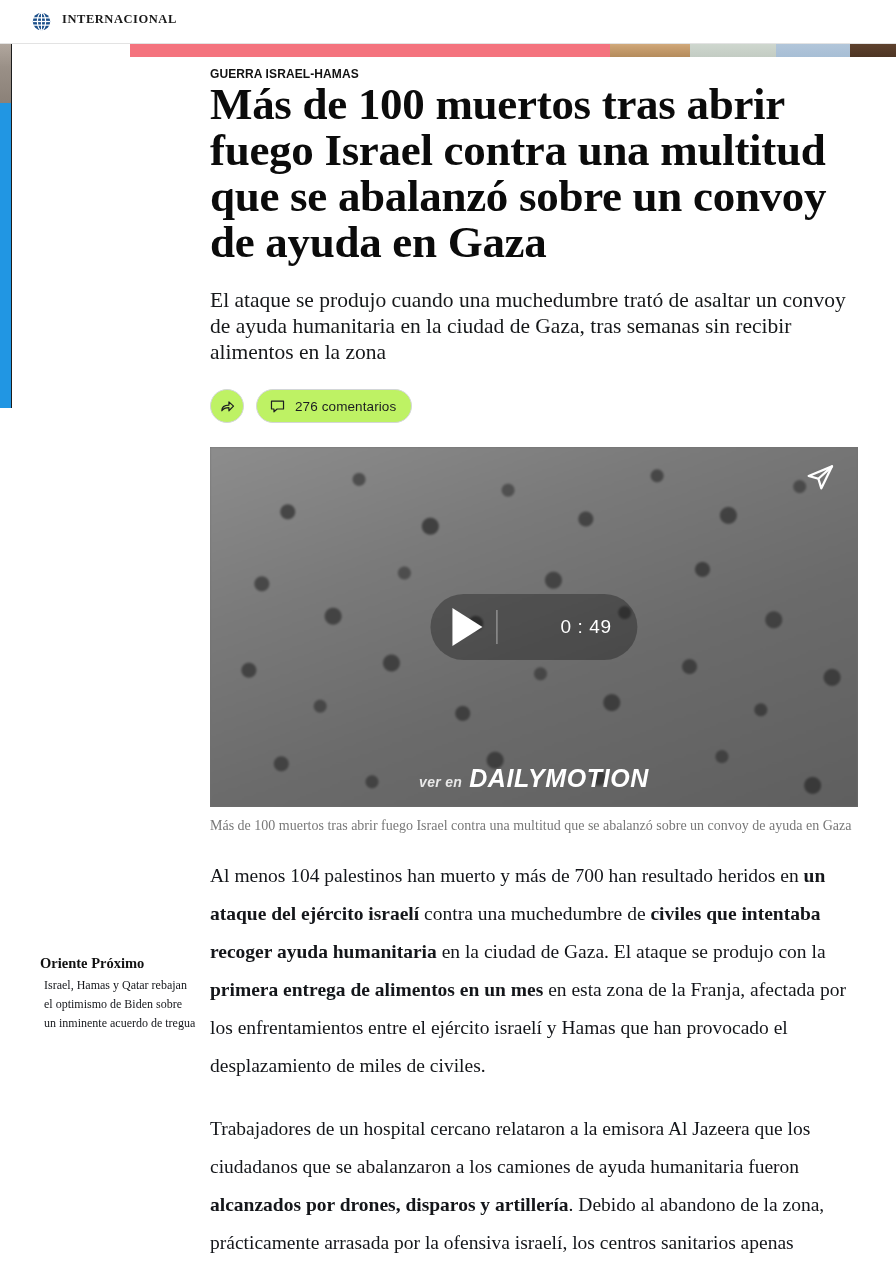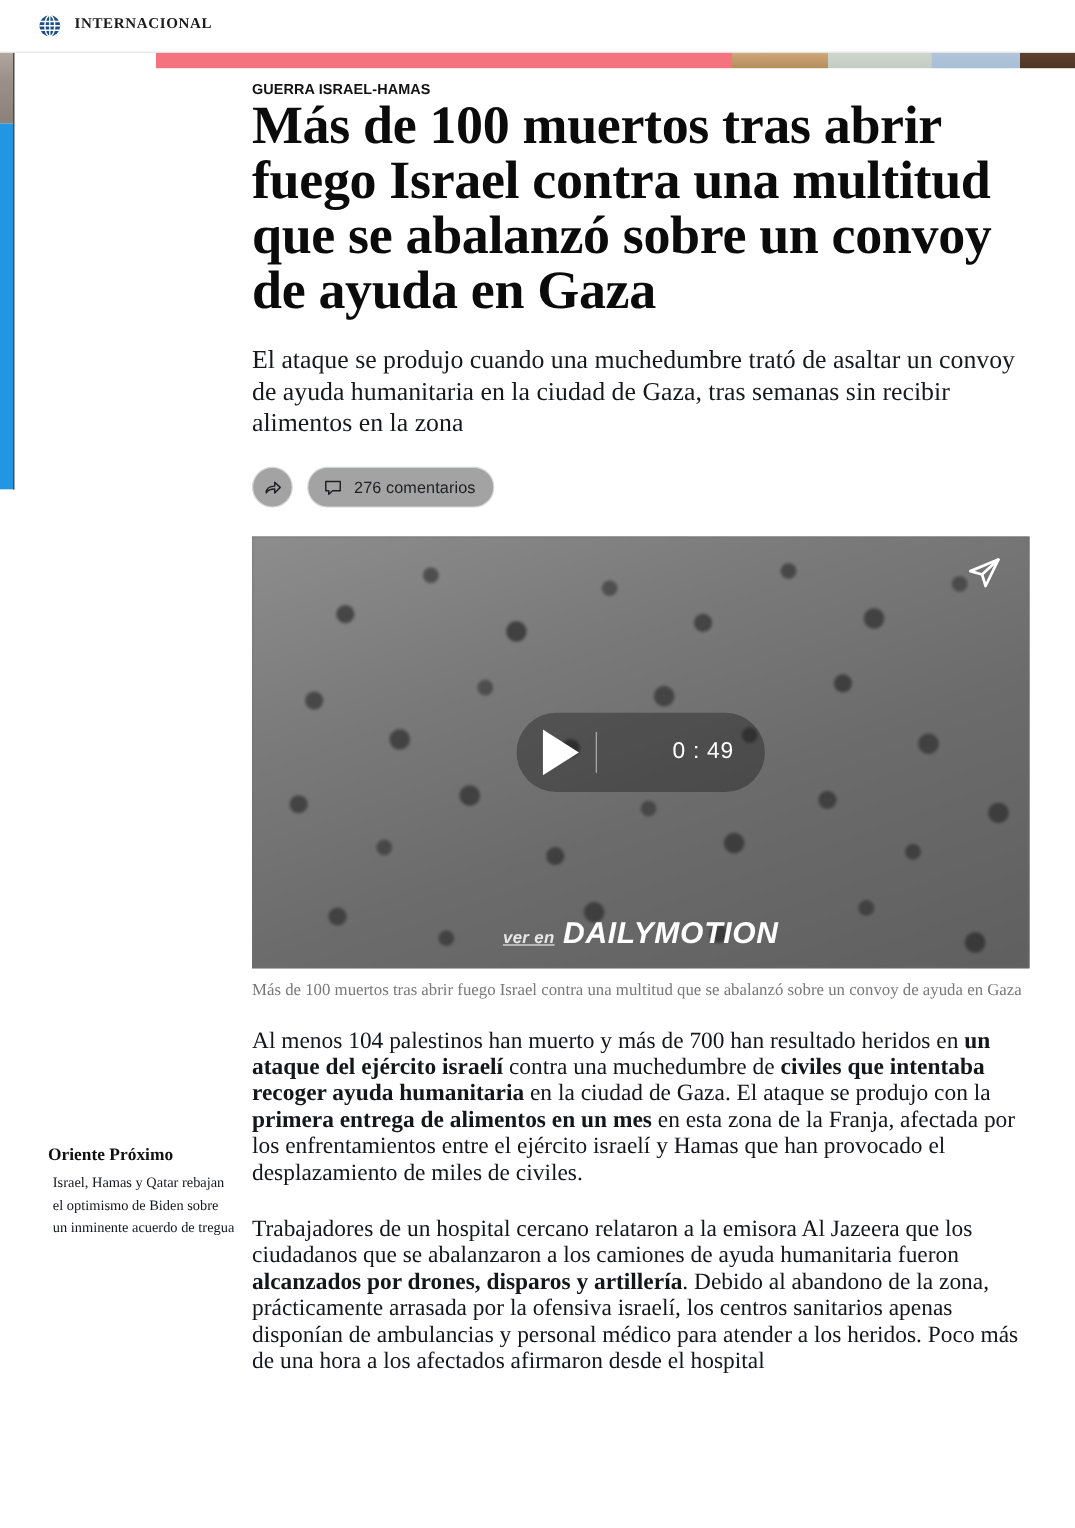"276 comentarios" .pill { background: #a3a3a3 -> #bef264 }
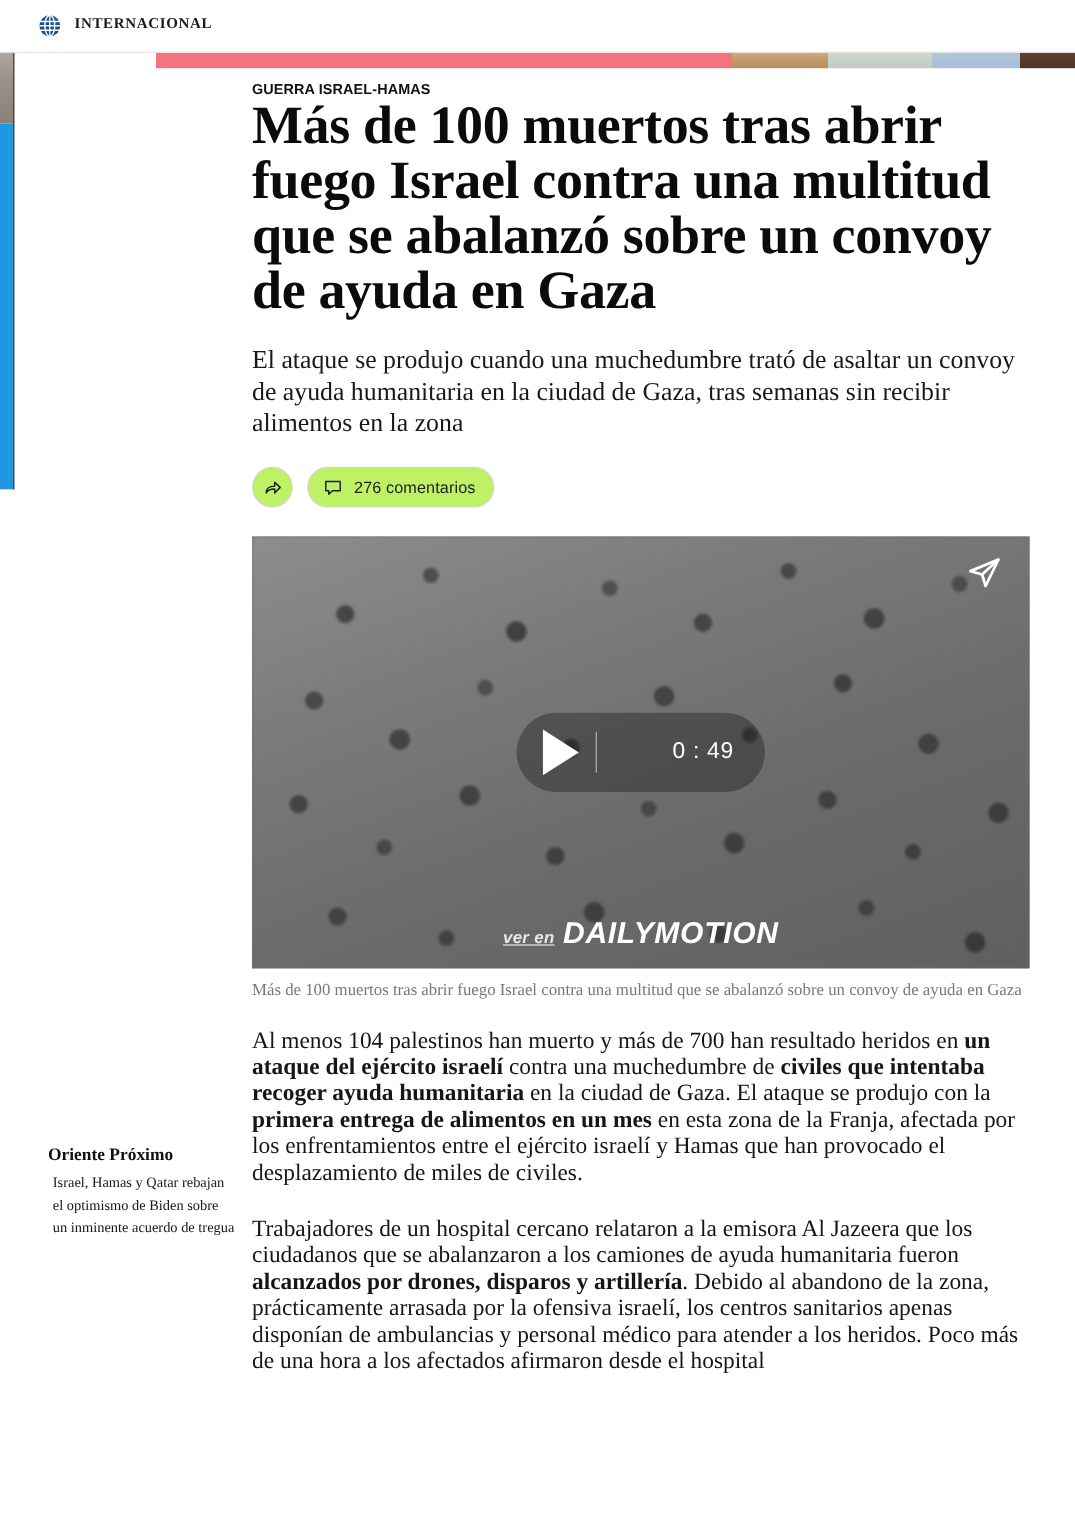"ver en" .dm-ver { text-decoration: underline -> none }
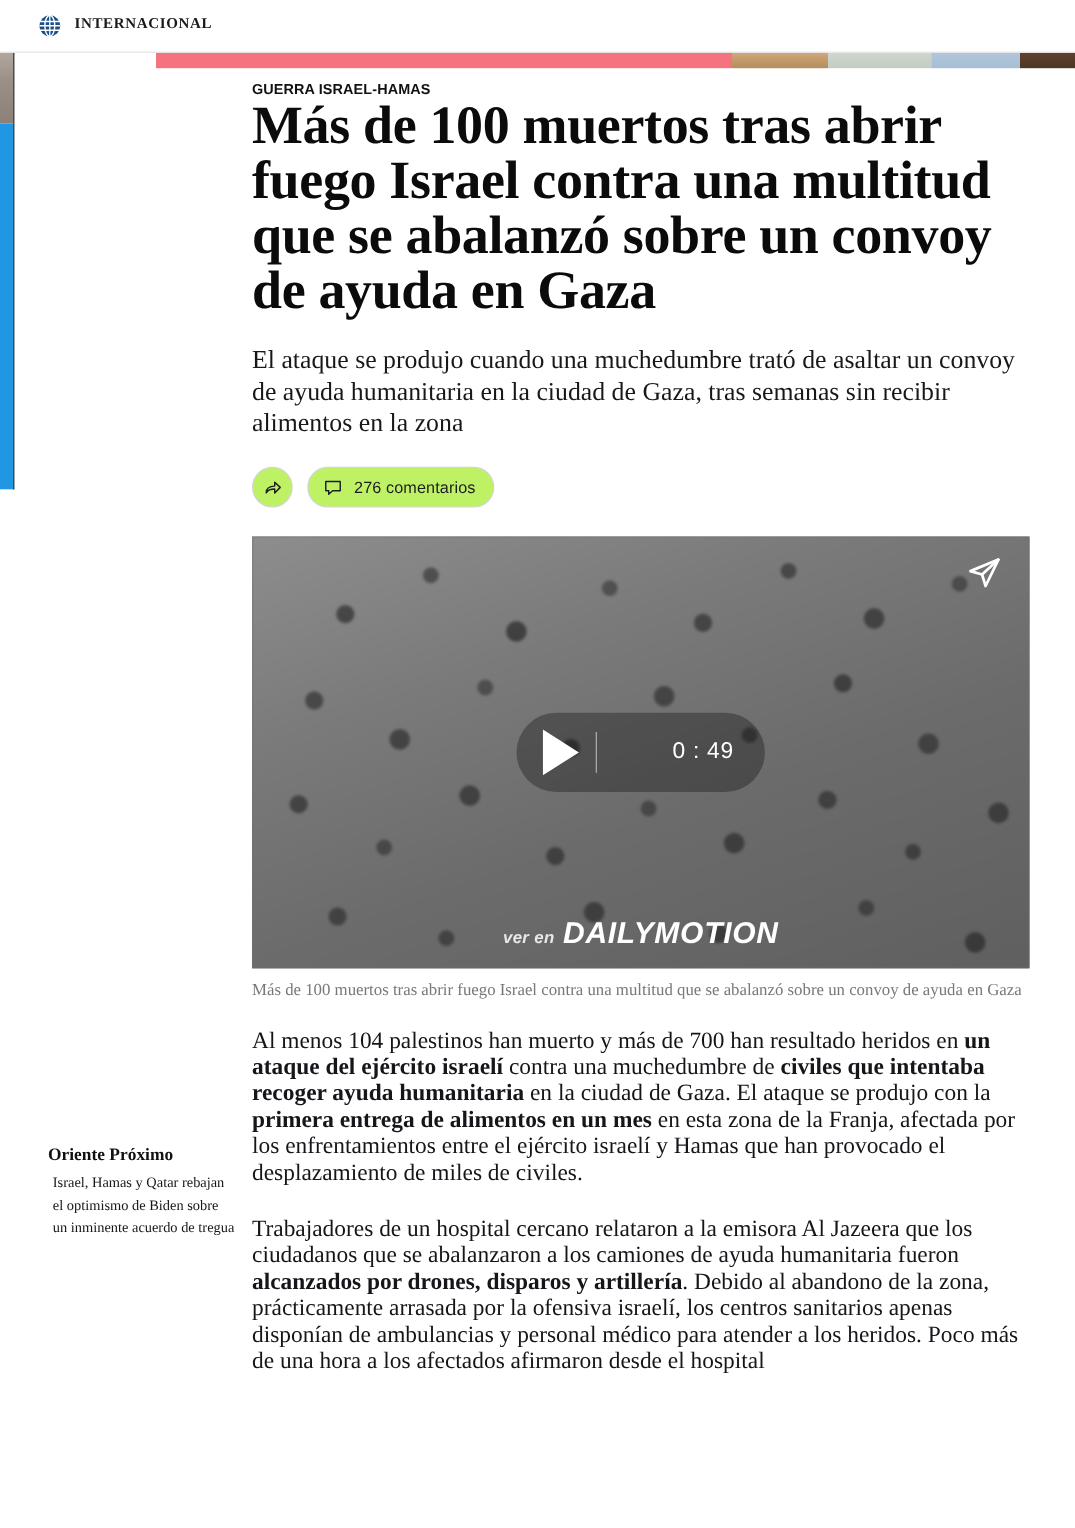"Al menos 104 palestinos han" .body p { line-height: 22px -> 38px }
